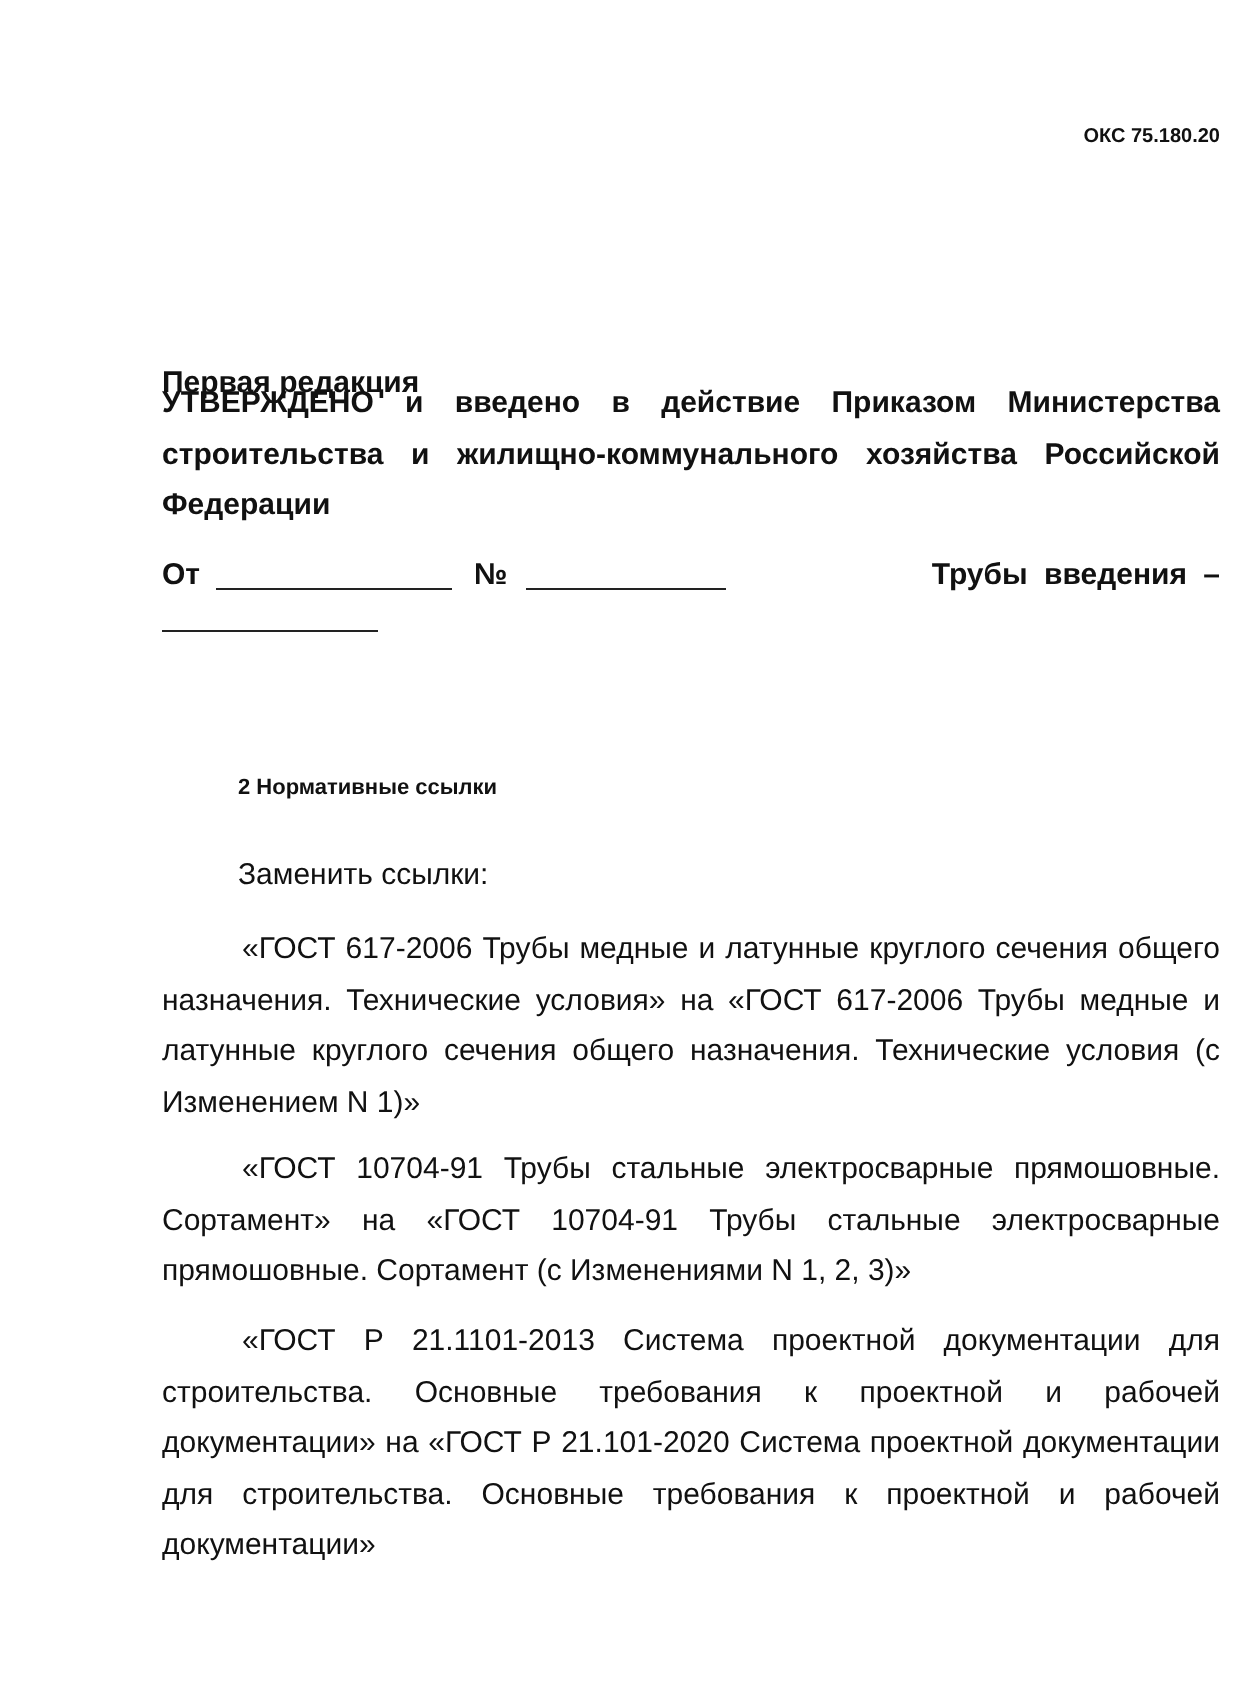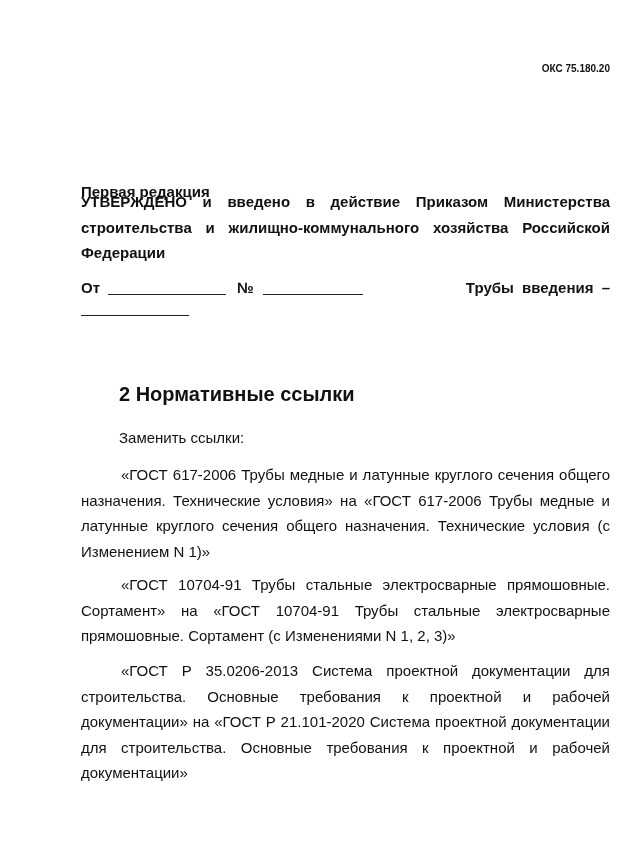"2 Нормативные ссылки" .section-title { font-size: 20px -> 11px }
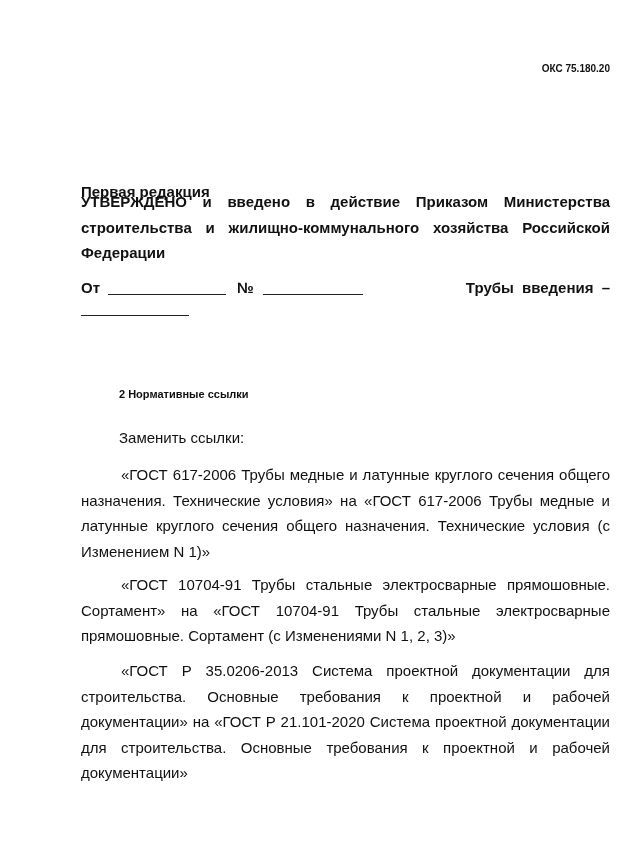"«ГОСТ Р 35.0206-2013 Система проектной" p { text: 35.0206-2013 -> 21.1101-2013 }
